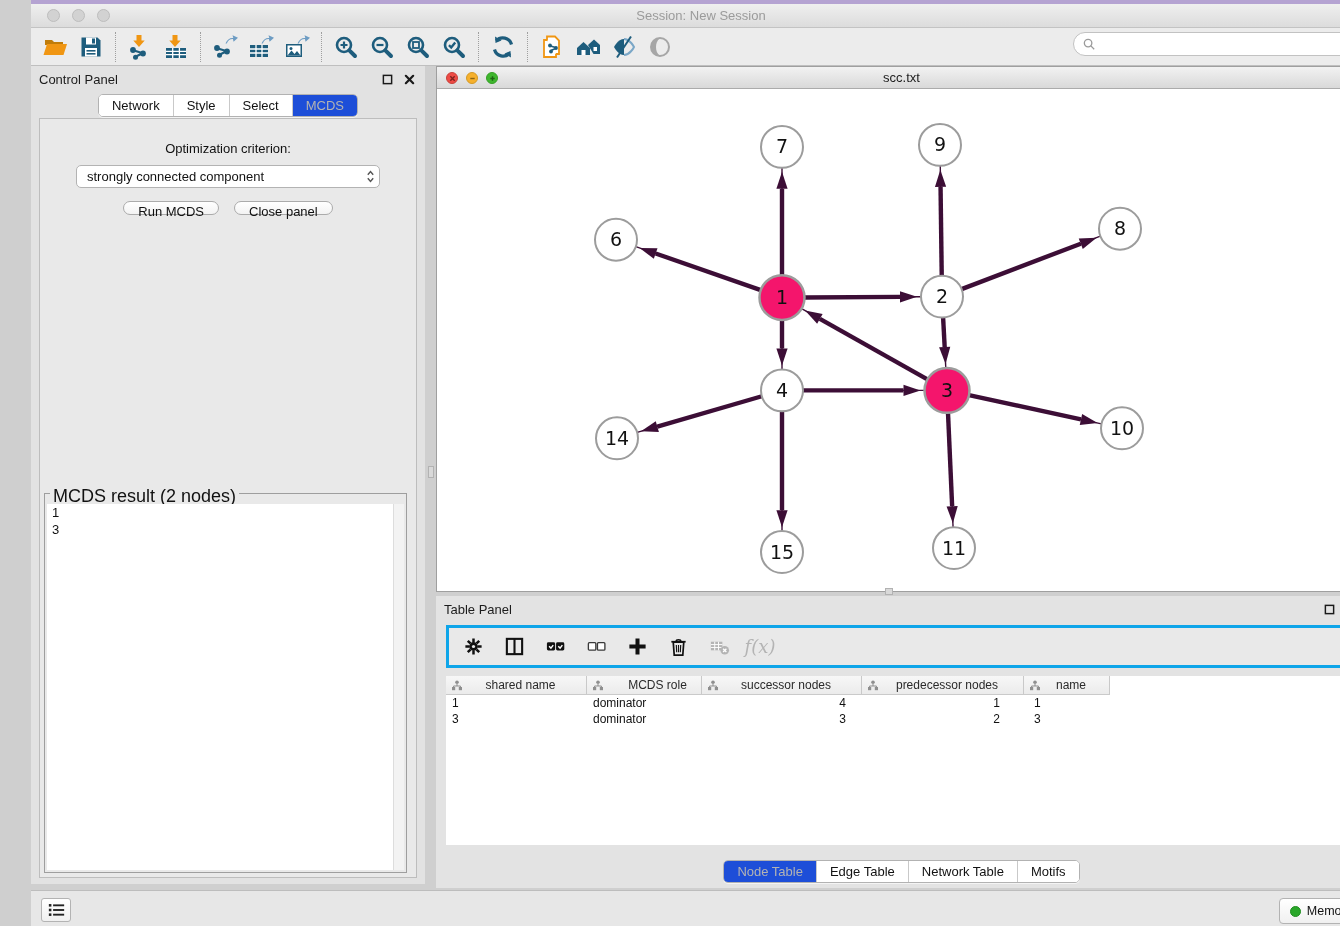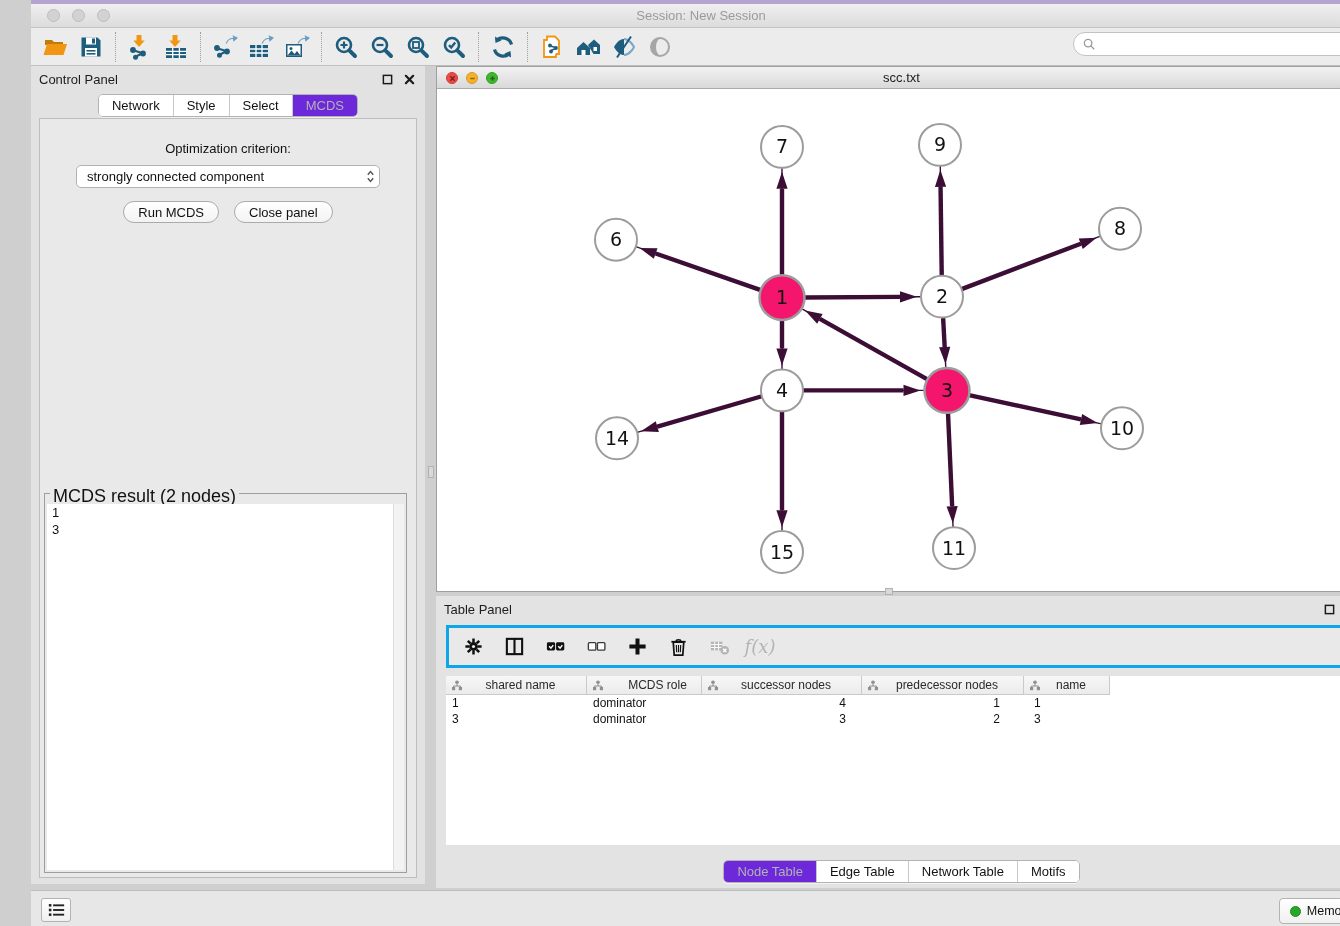"MCDS" .segment.active { background: #6d28d9 -> #1d4ed8 }
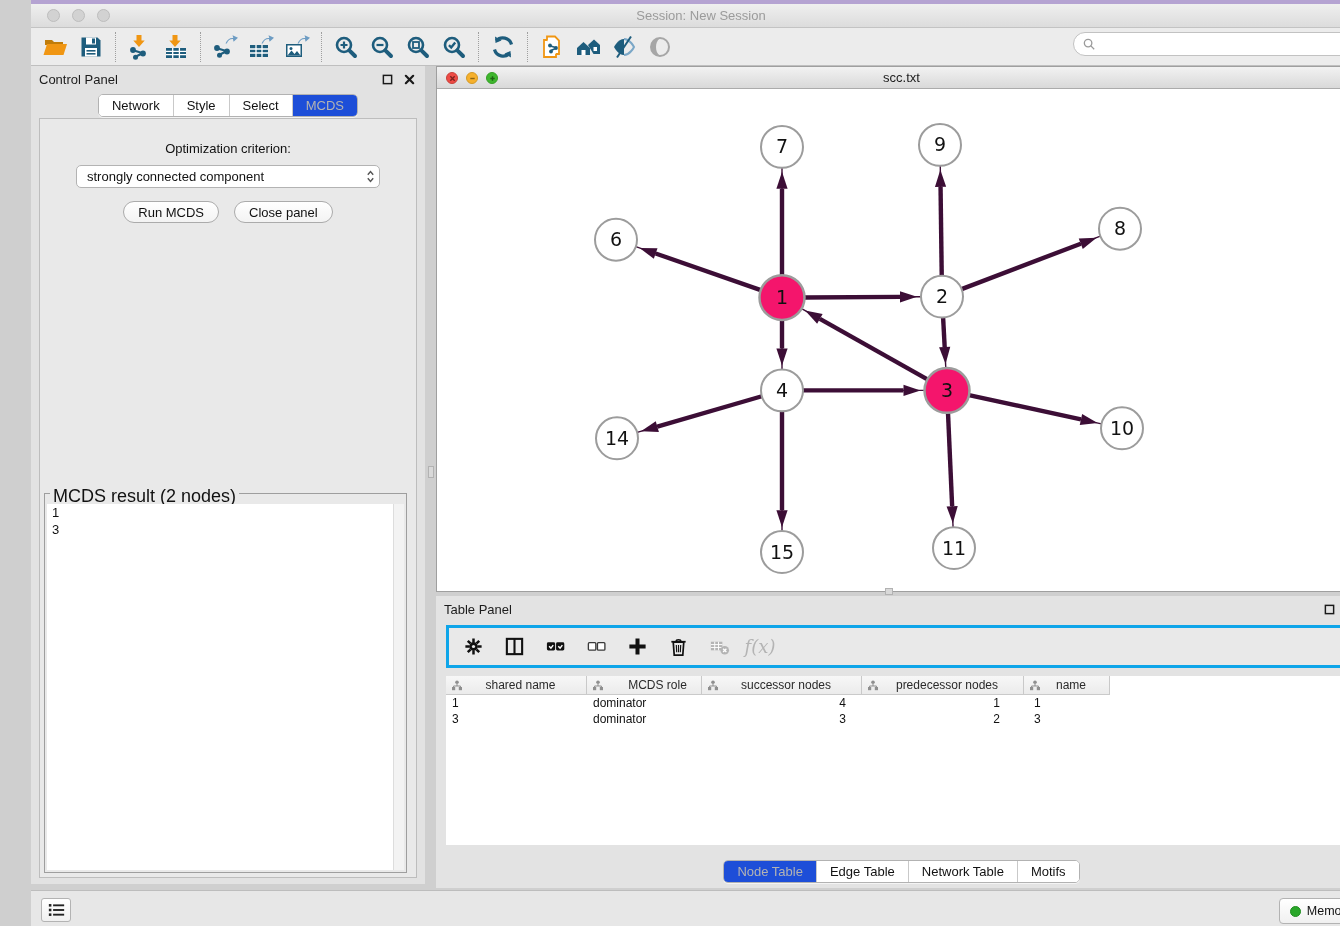"Run MCDS" .push-btn { height: 22px -> 14px }
